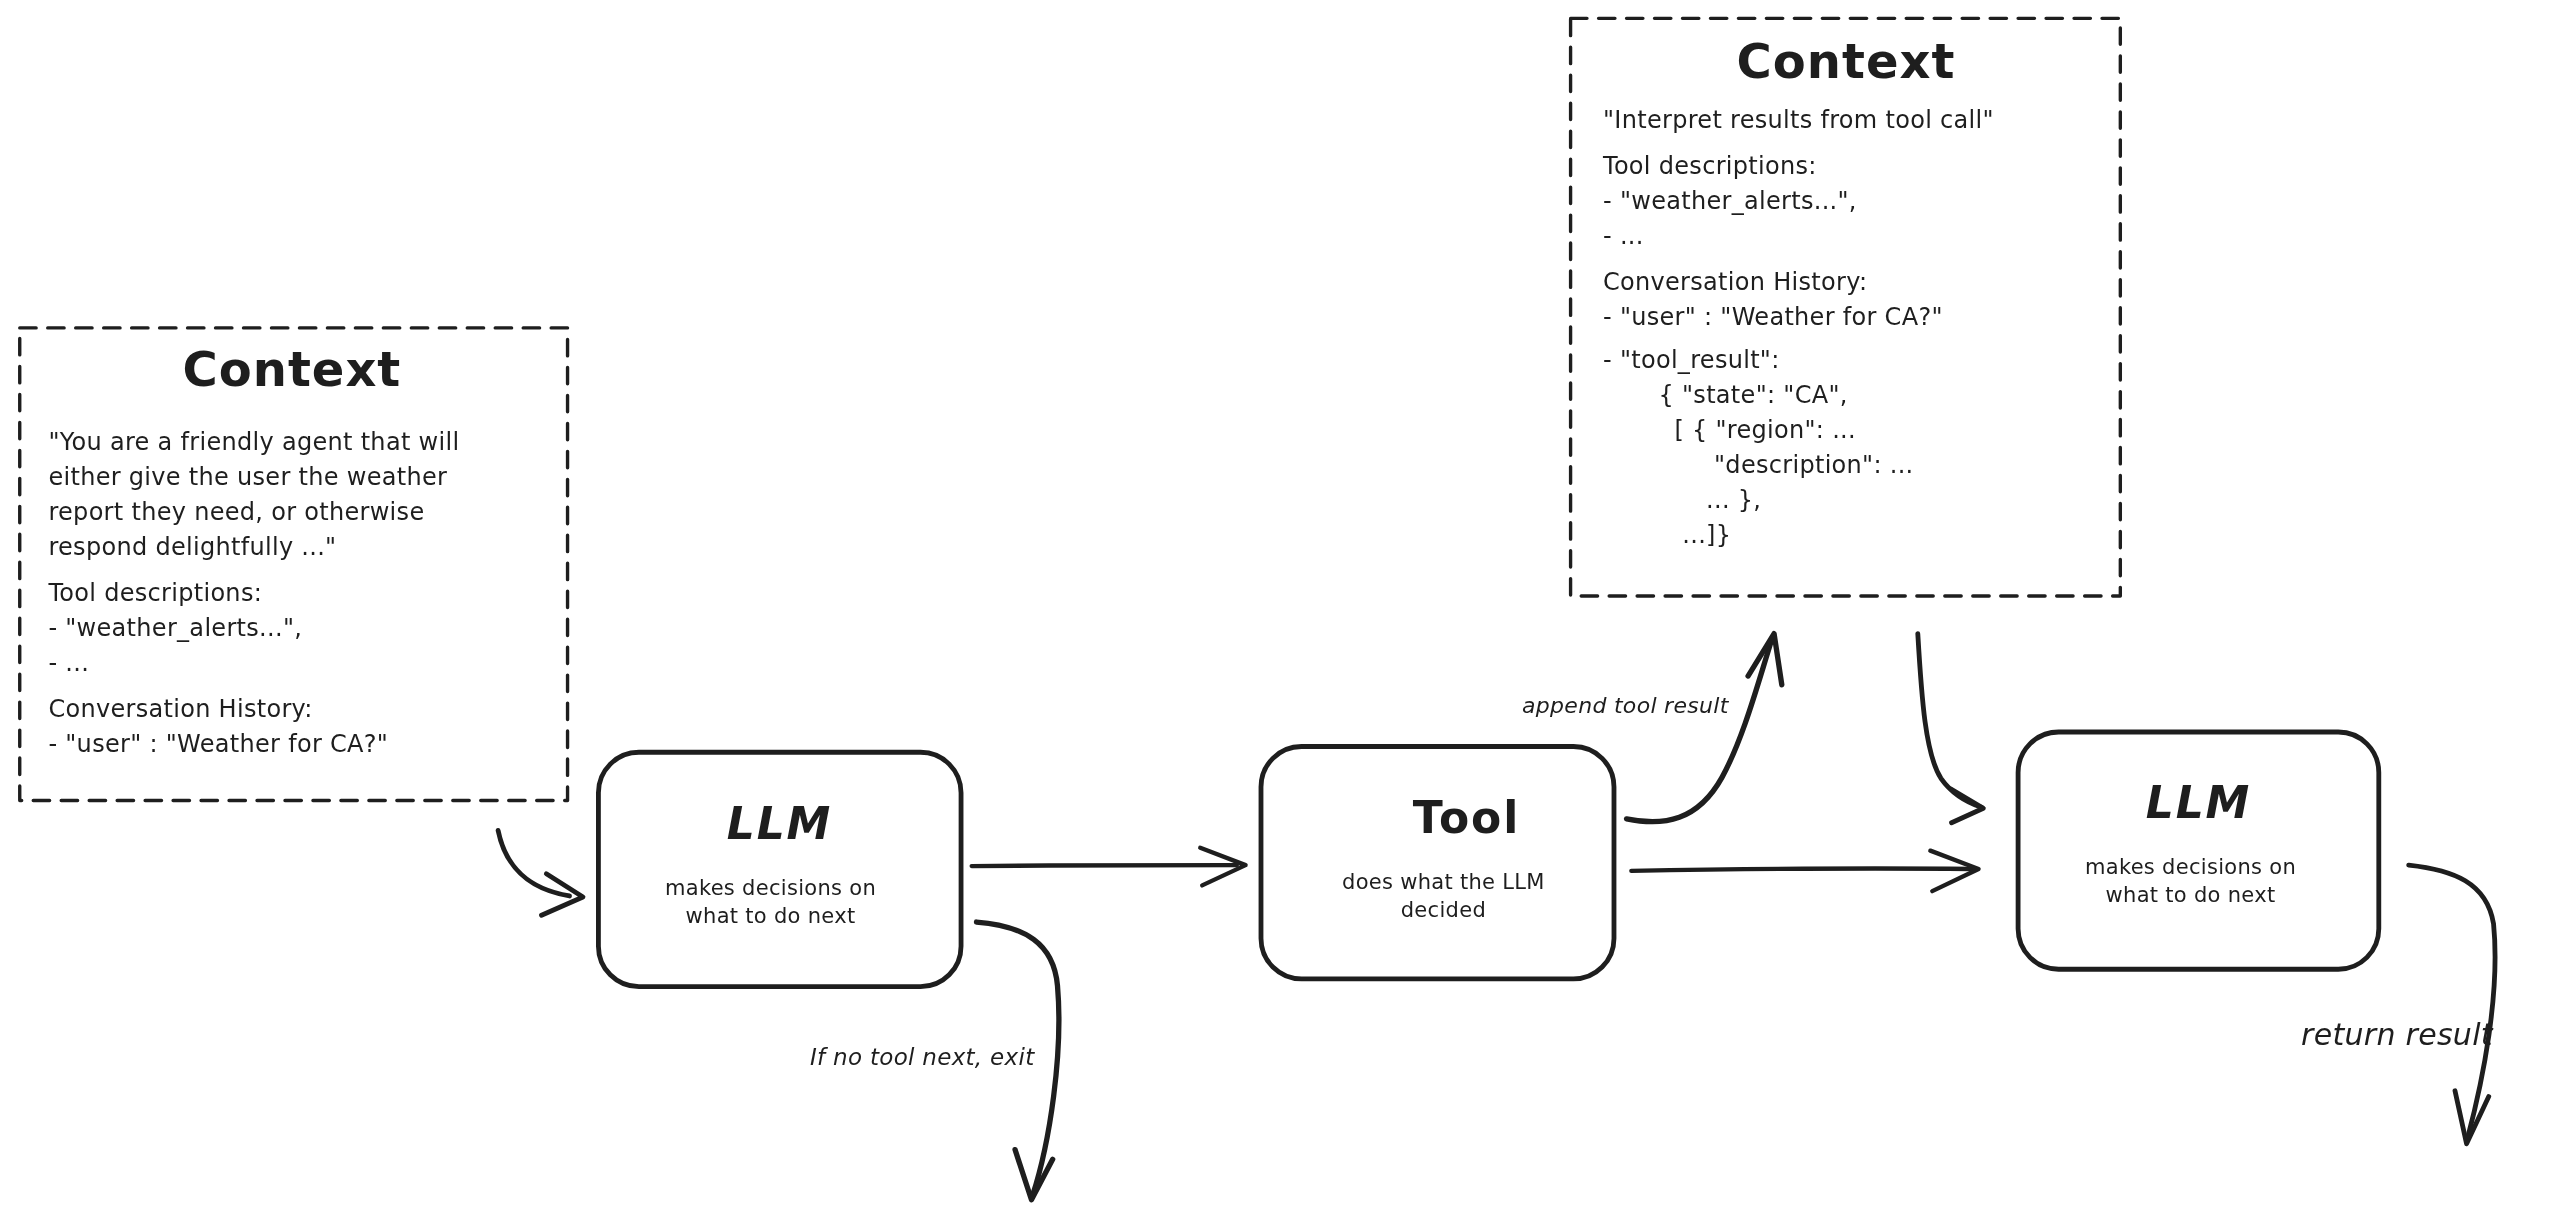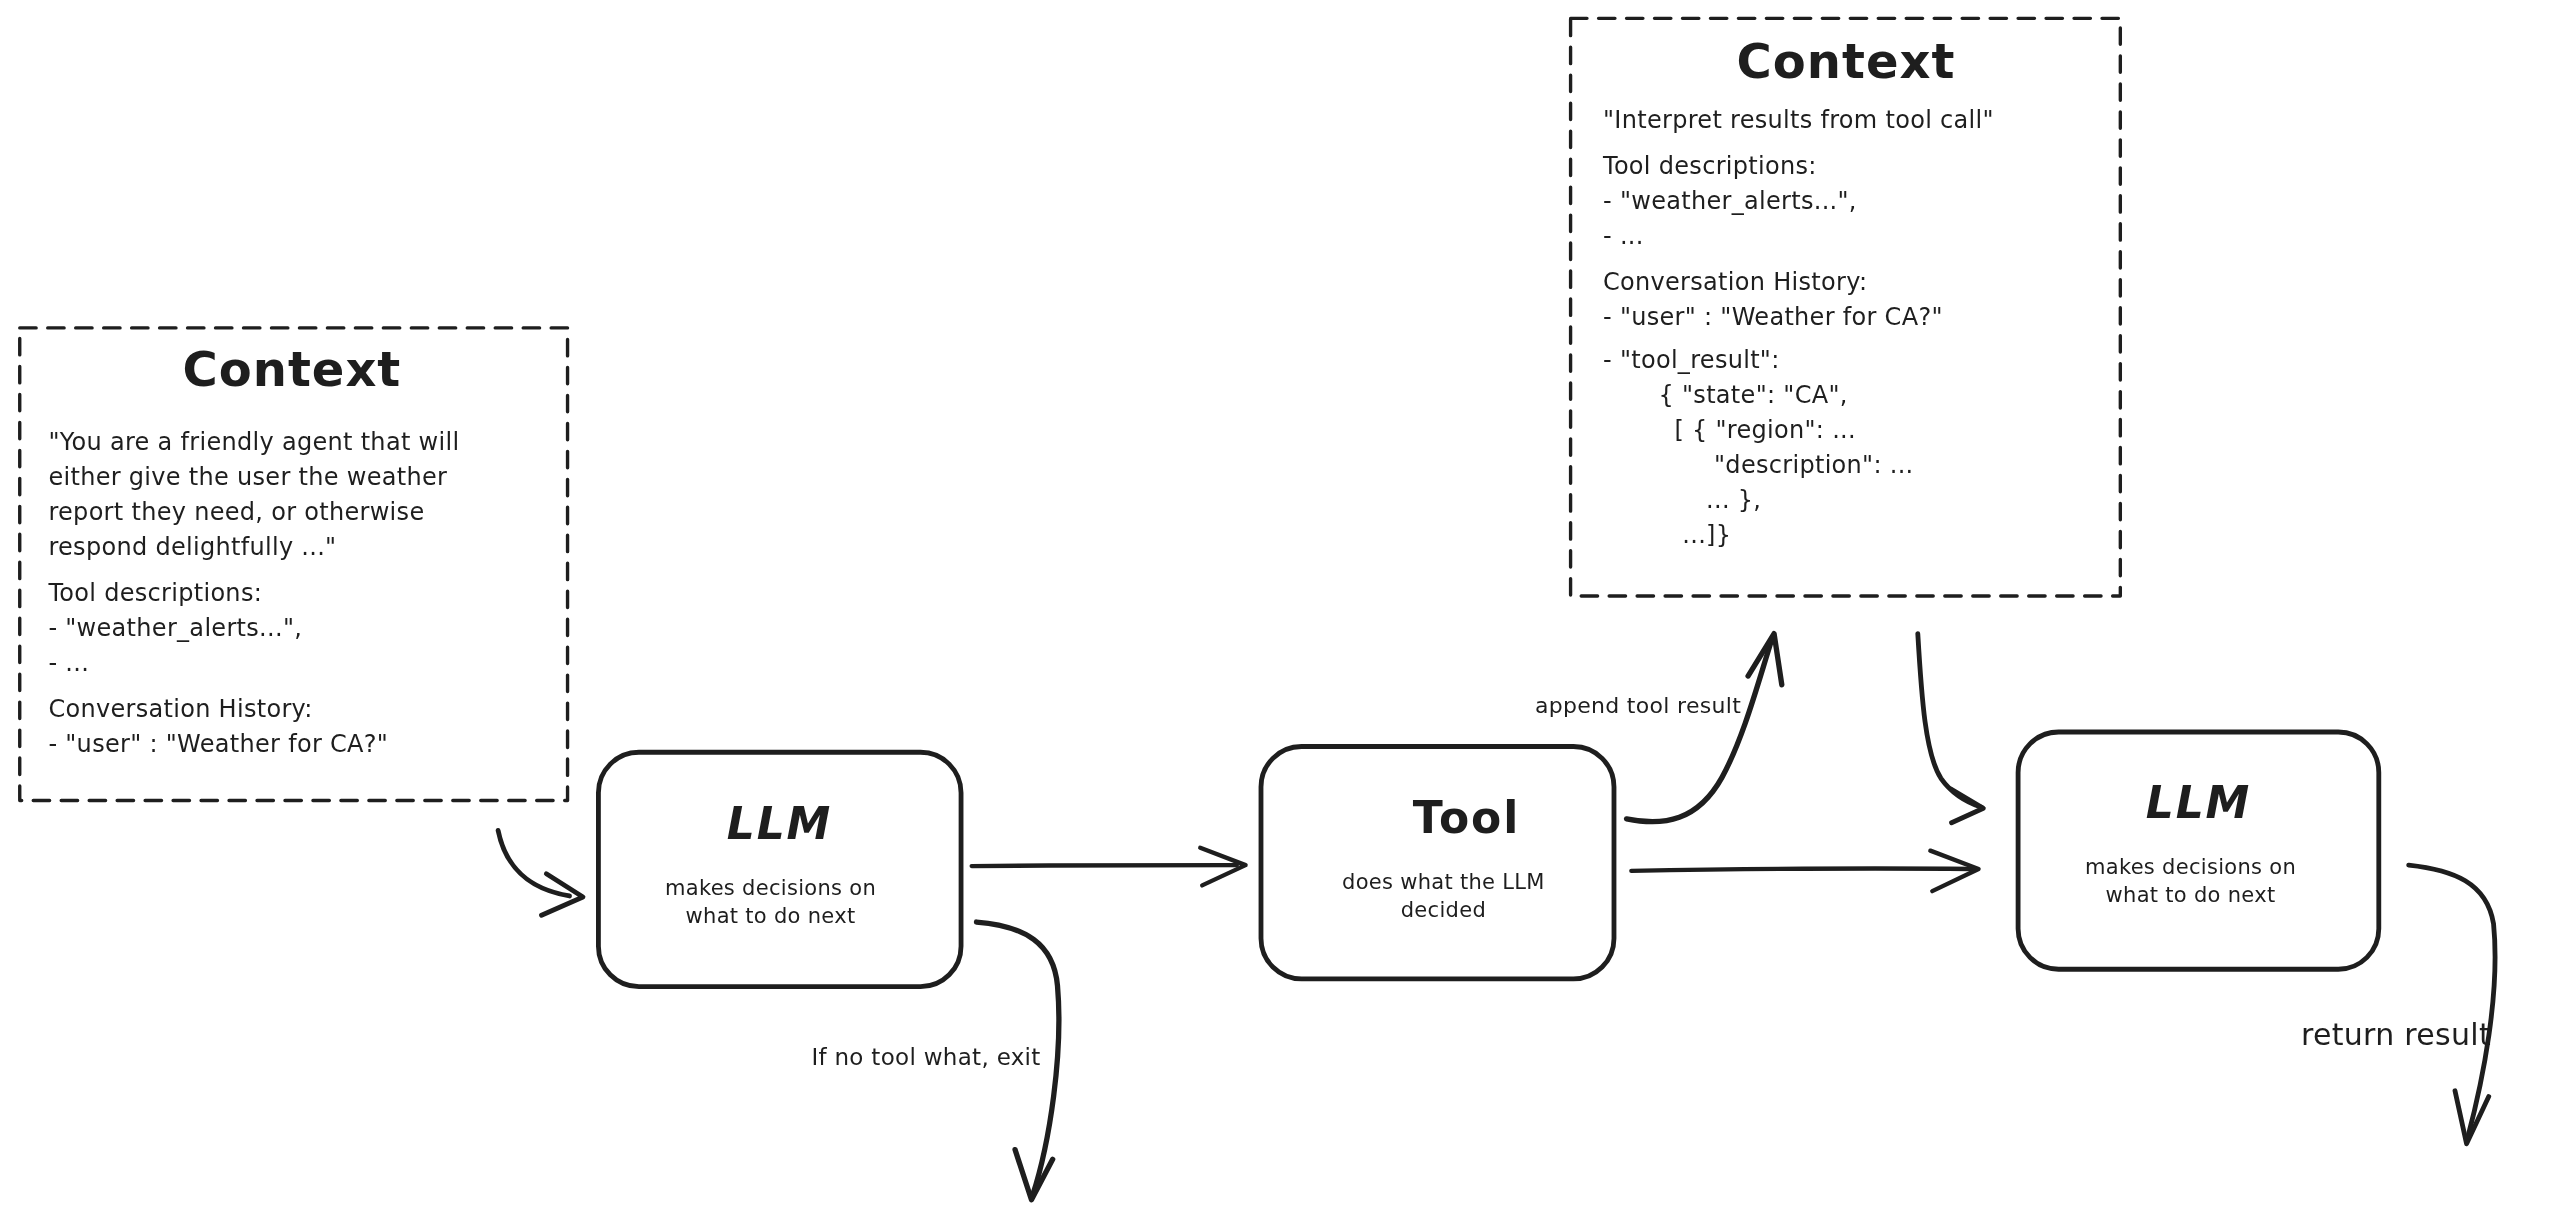"append tool result" .edge-label { font-style: none -> italic; text-align: center -> left }
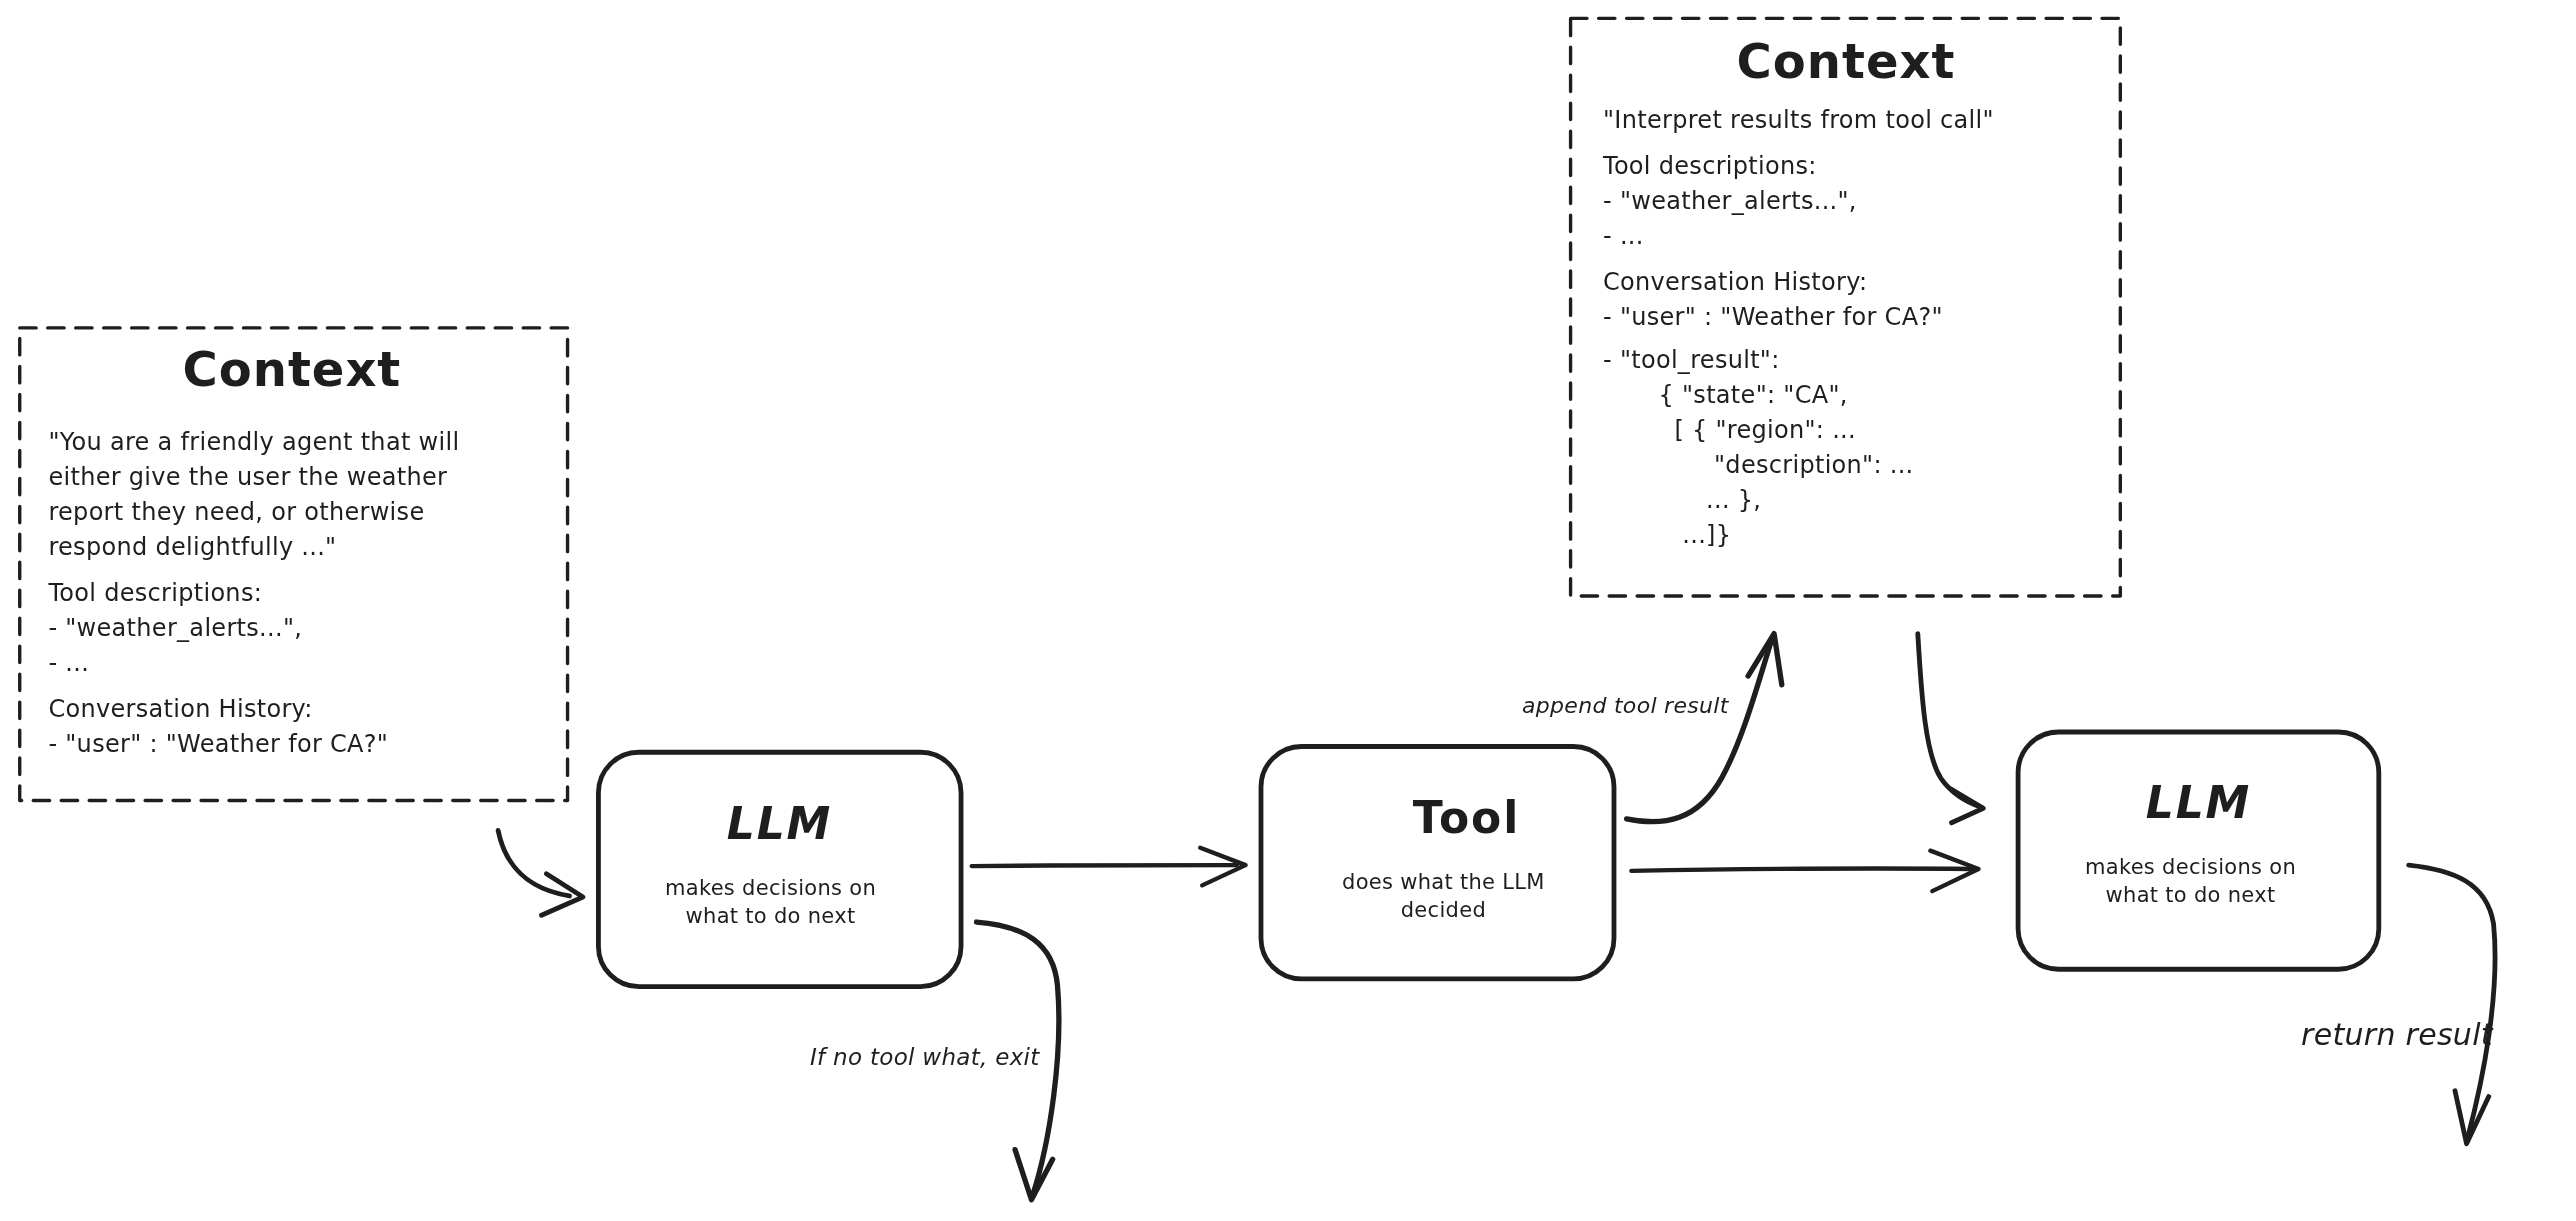"If no tool what, exit" div.edge-label { text: what -> next }
